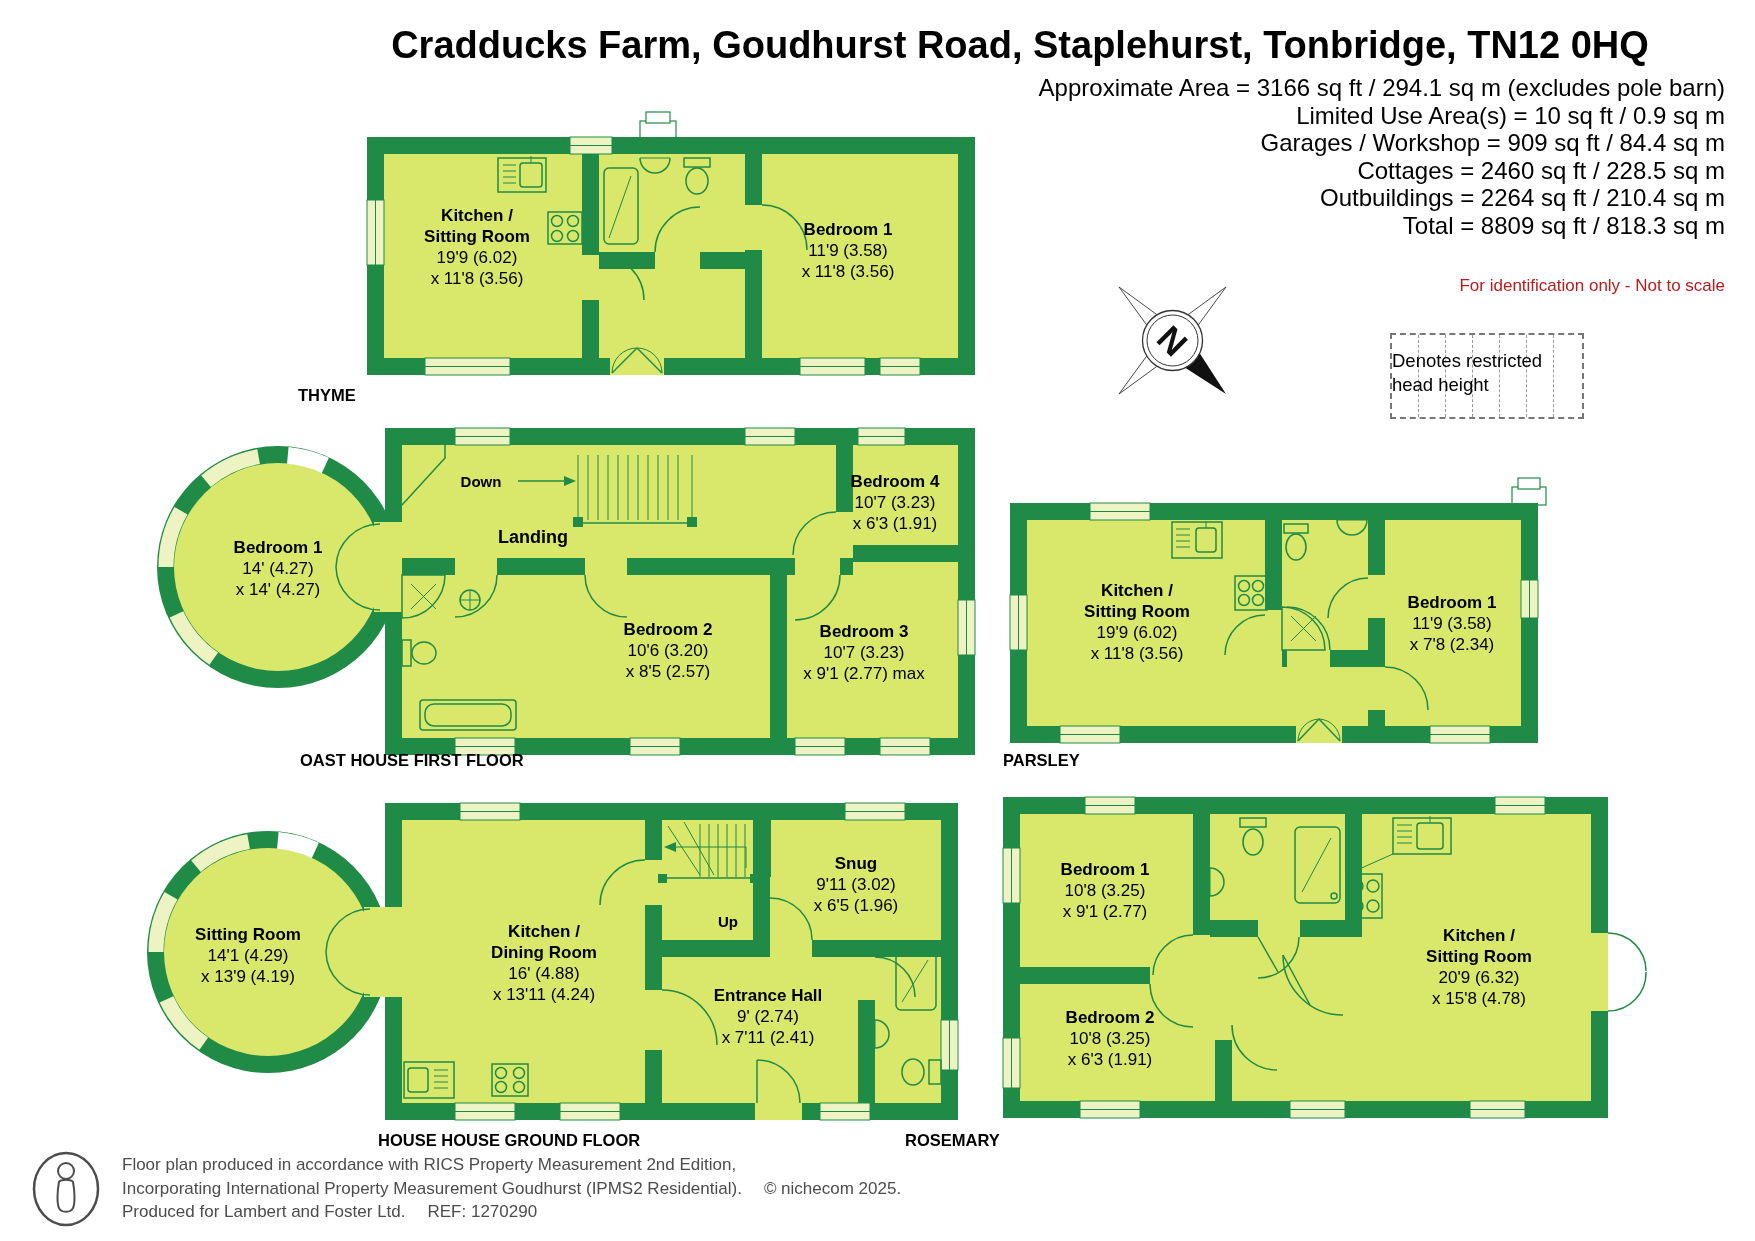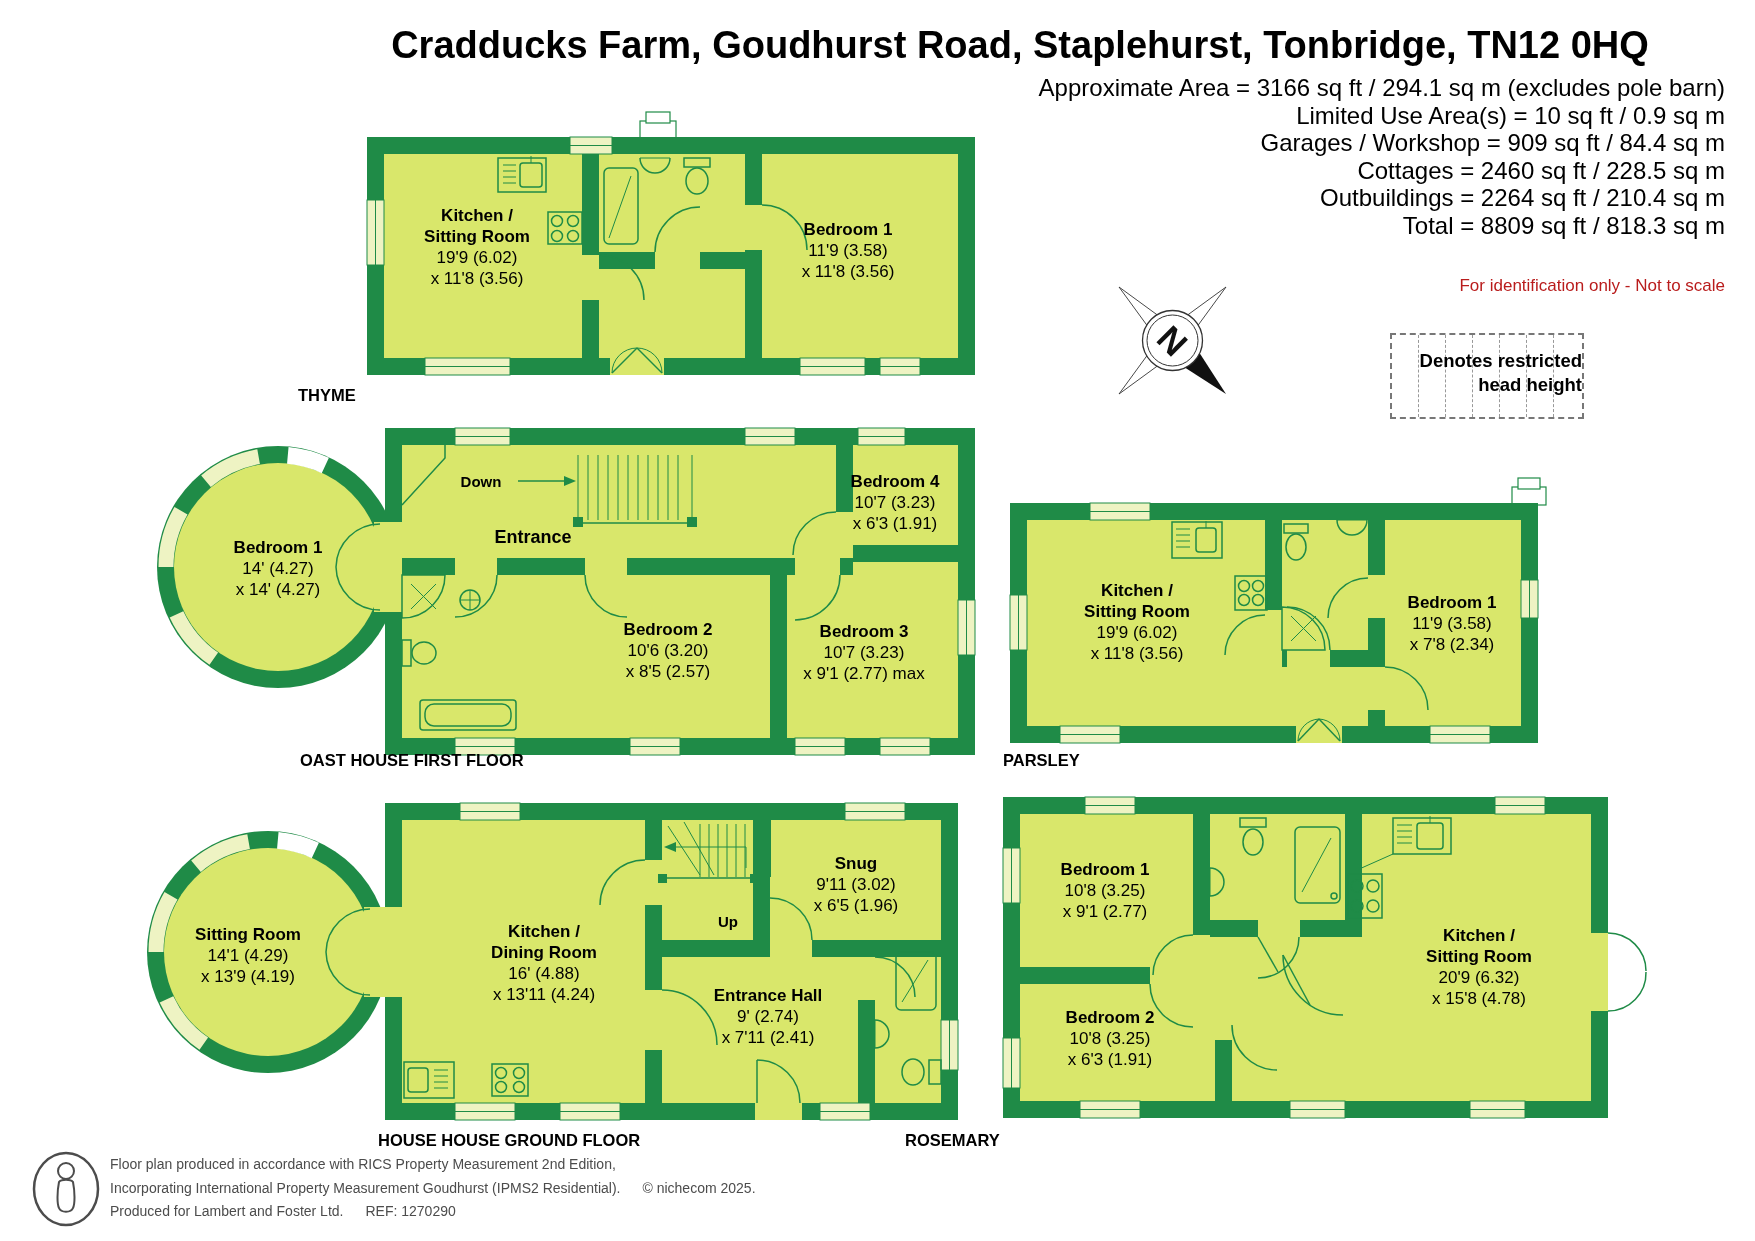"Denotes restricted head height" .legend .ltext { font-weight: bold -> normal; text-align: right -> left }
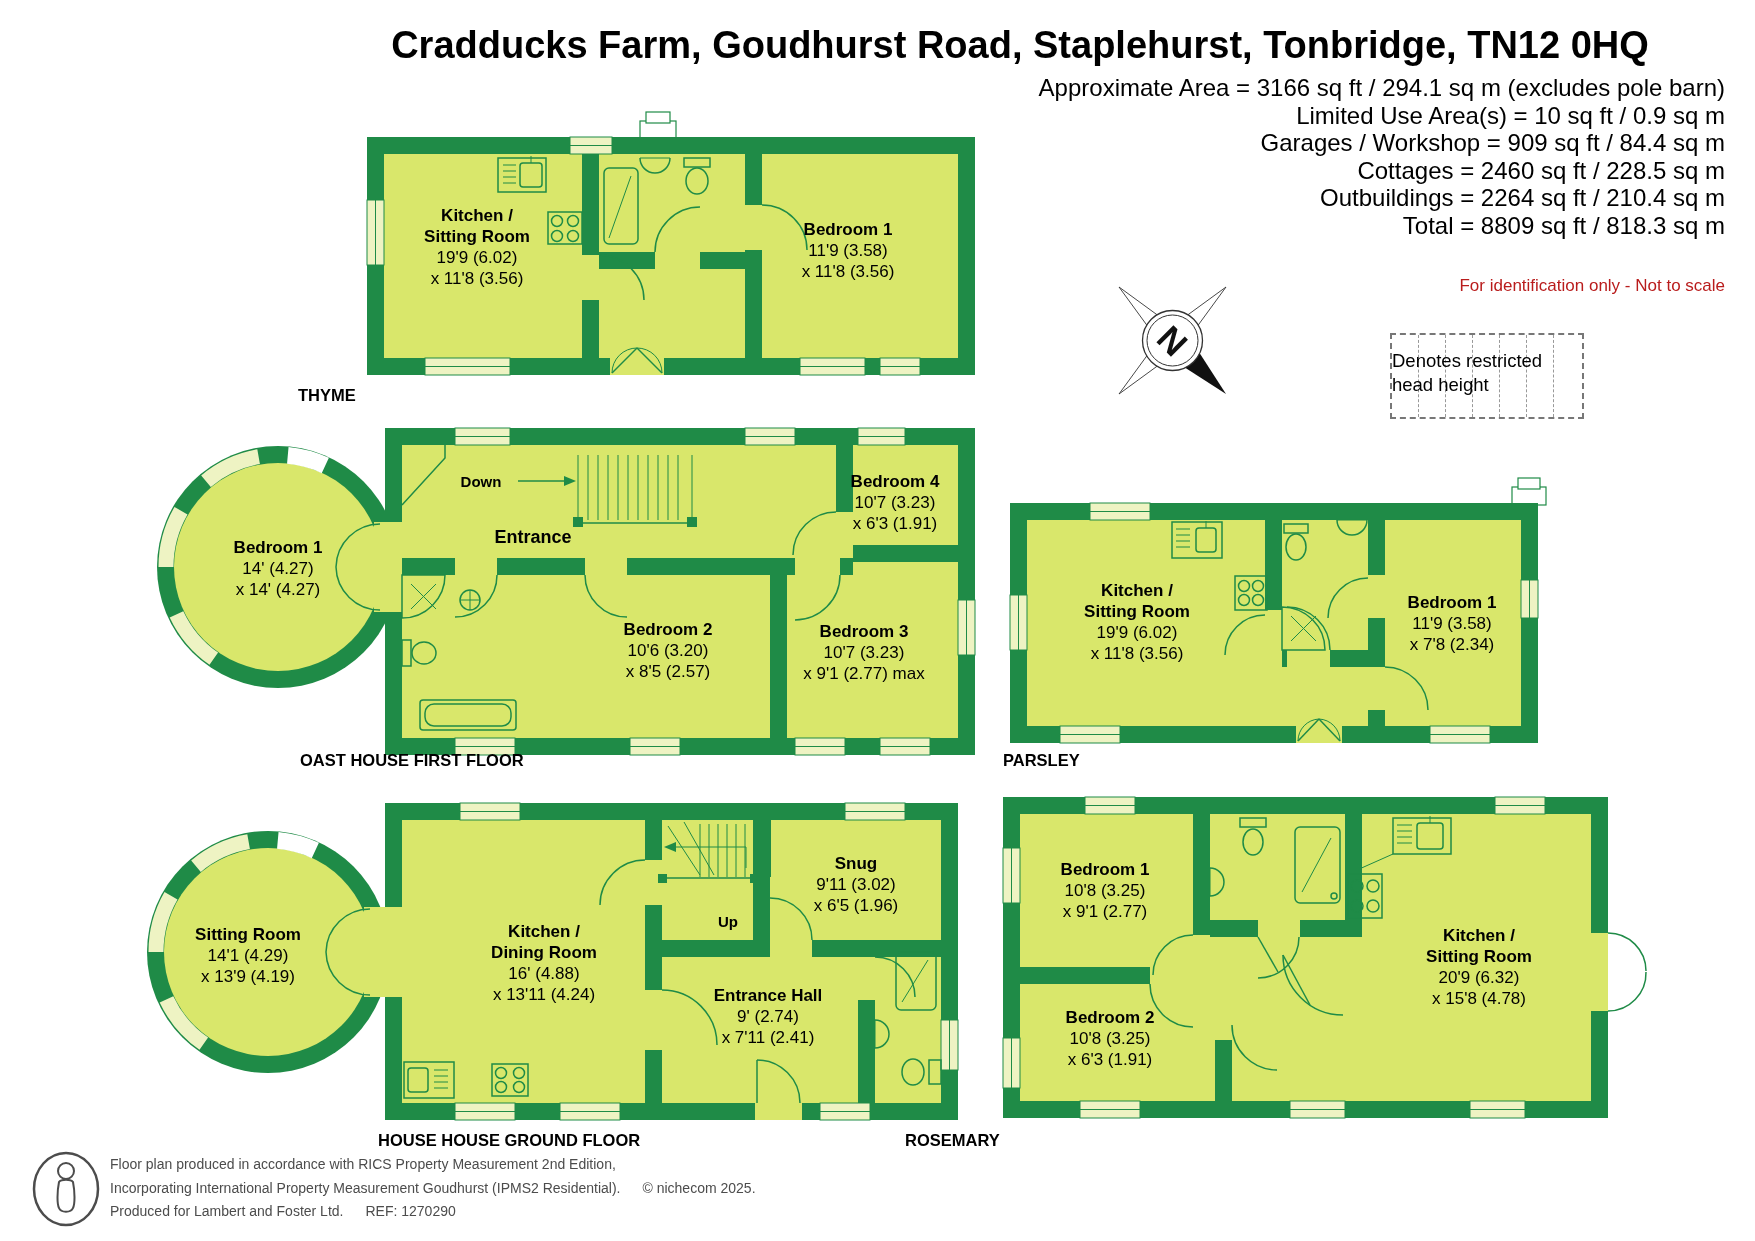"Entrance" div.annot { text: Entrance -> Landing }
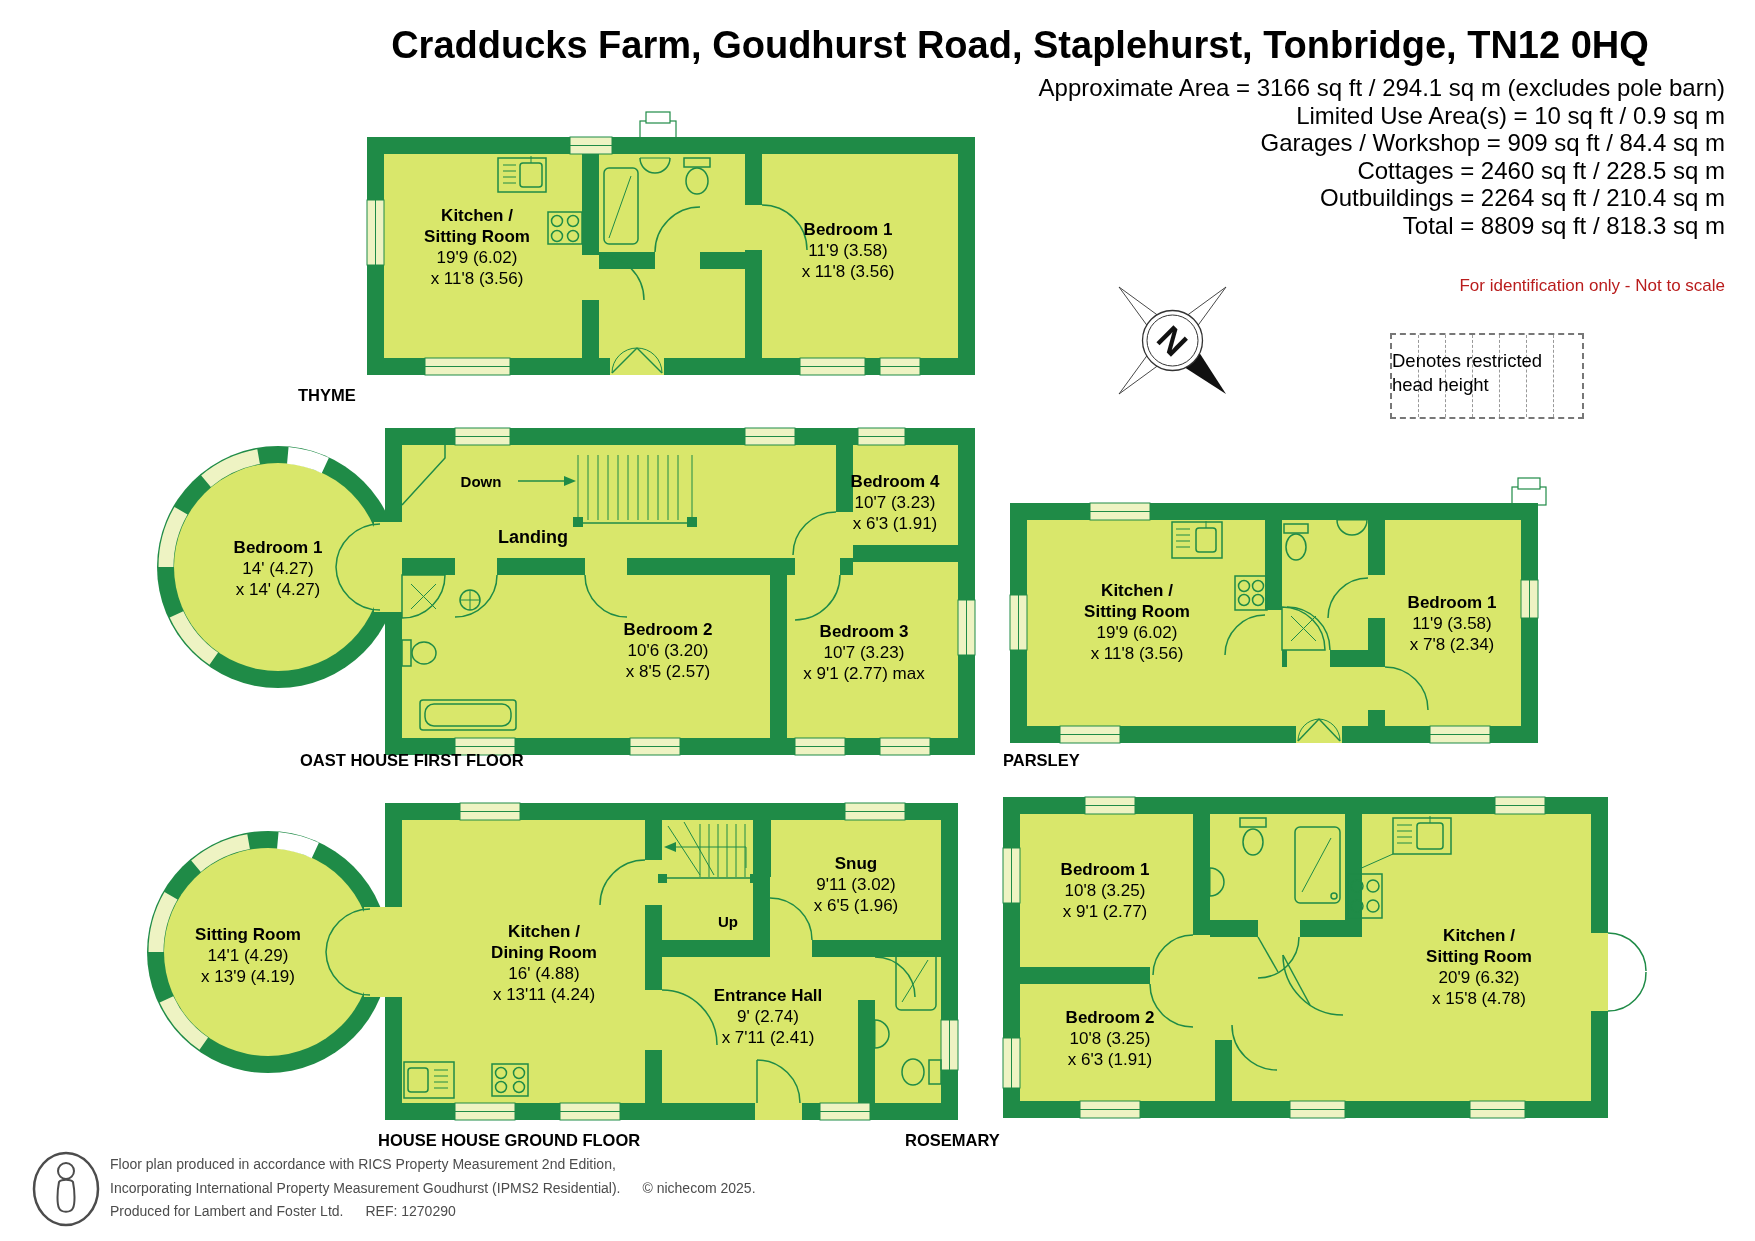"Floor plan produced in accordance" .footer-text { font-size: 14px -> 17px; left: 110px -> 122px }
